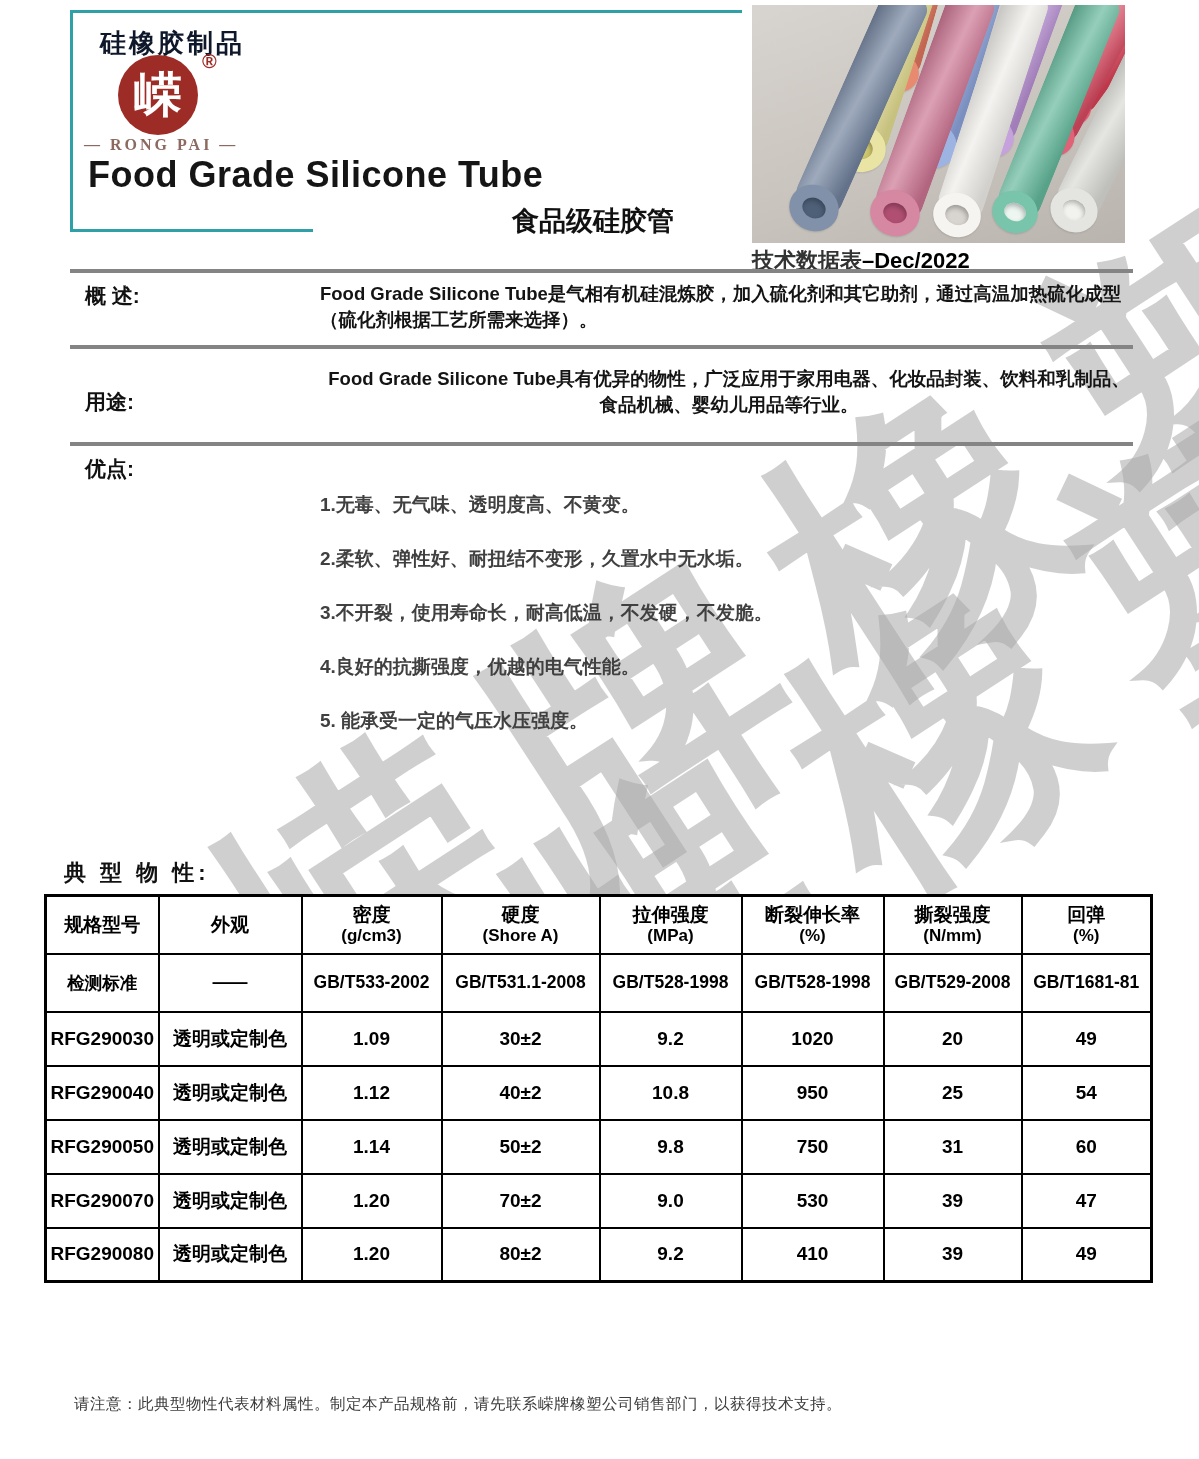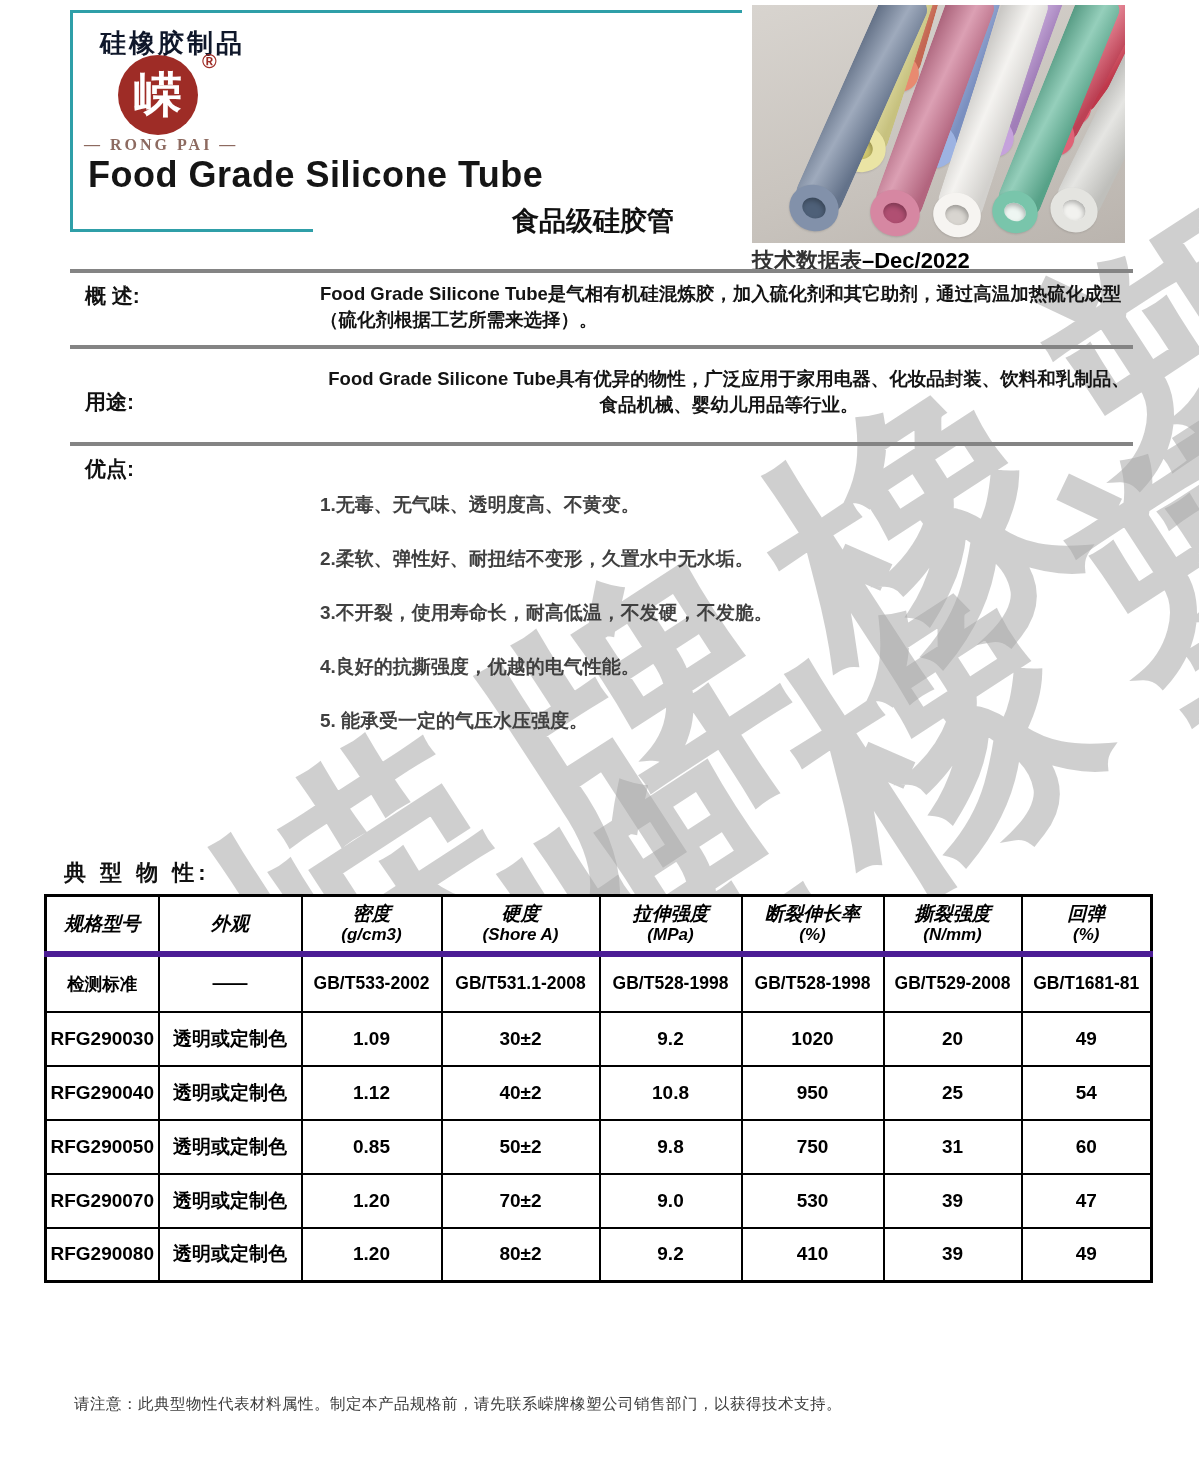"规格型号" #props-table thead tr { border-bottom: 6px solid #4c1d95 -> 2px solid #4c1d95; font-style: italic -> none }
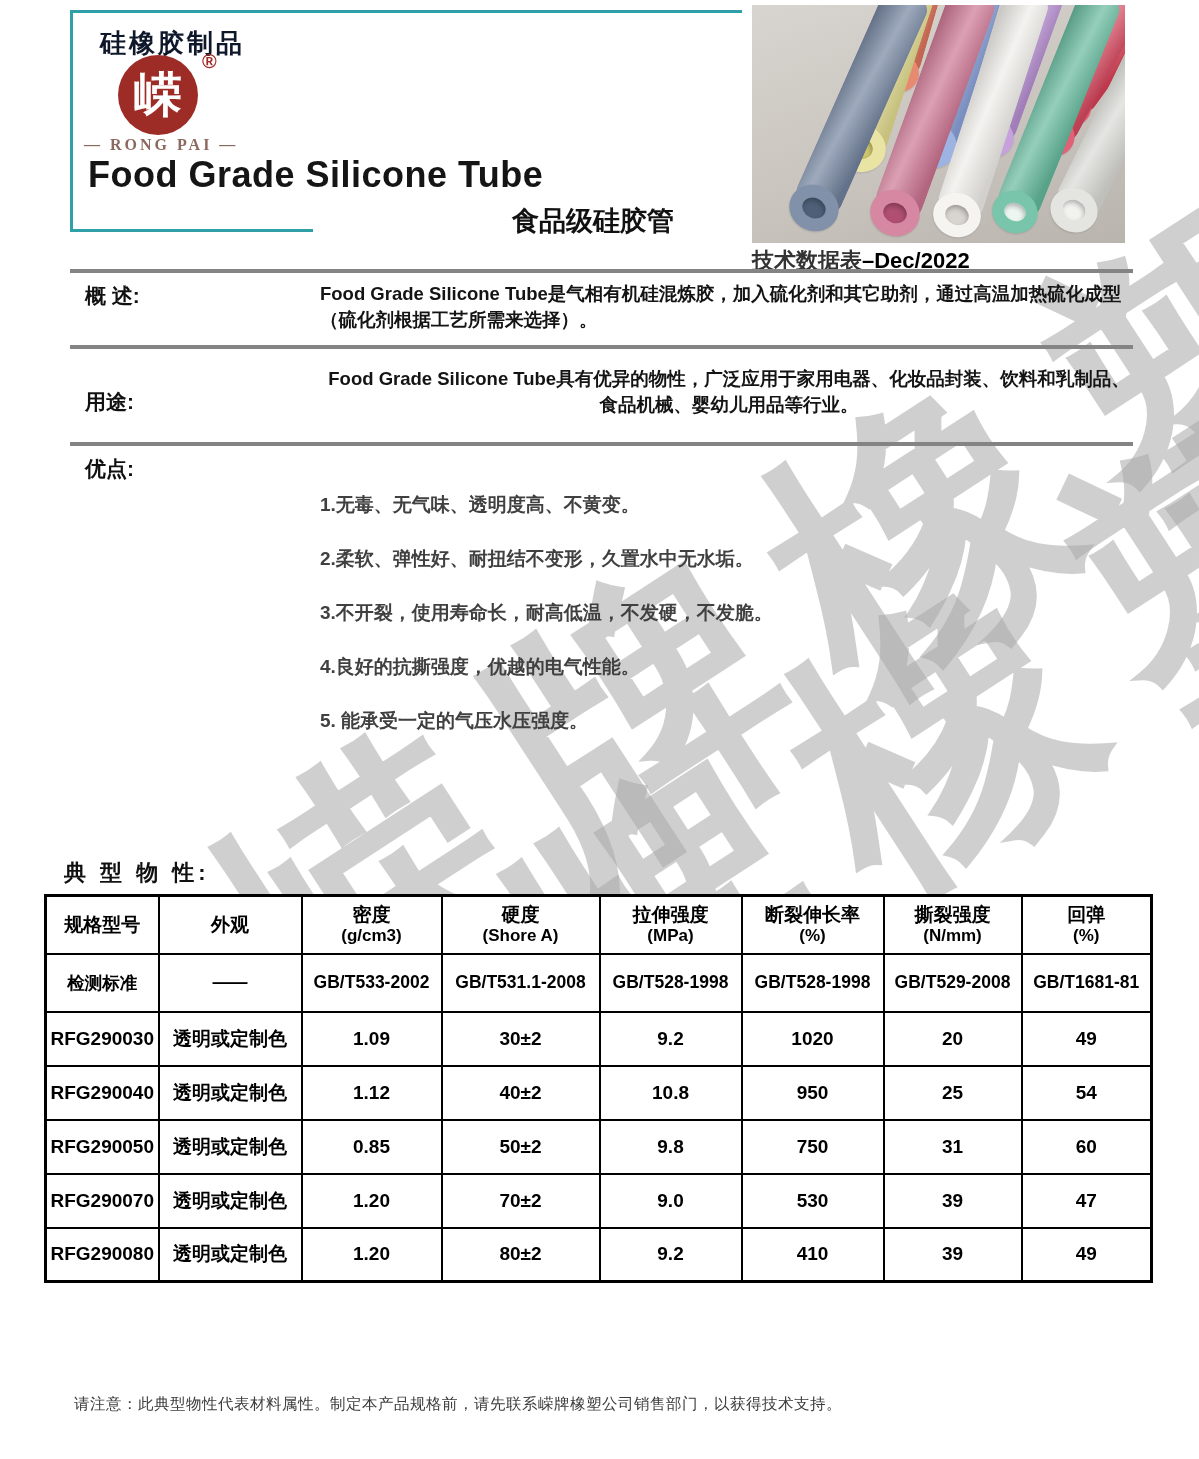"0.85" td { text: 0.85 -> 1.14 }
